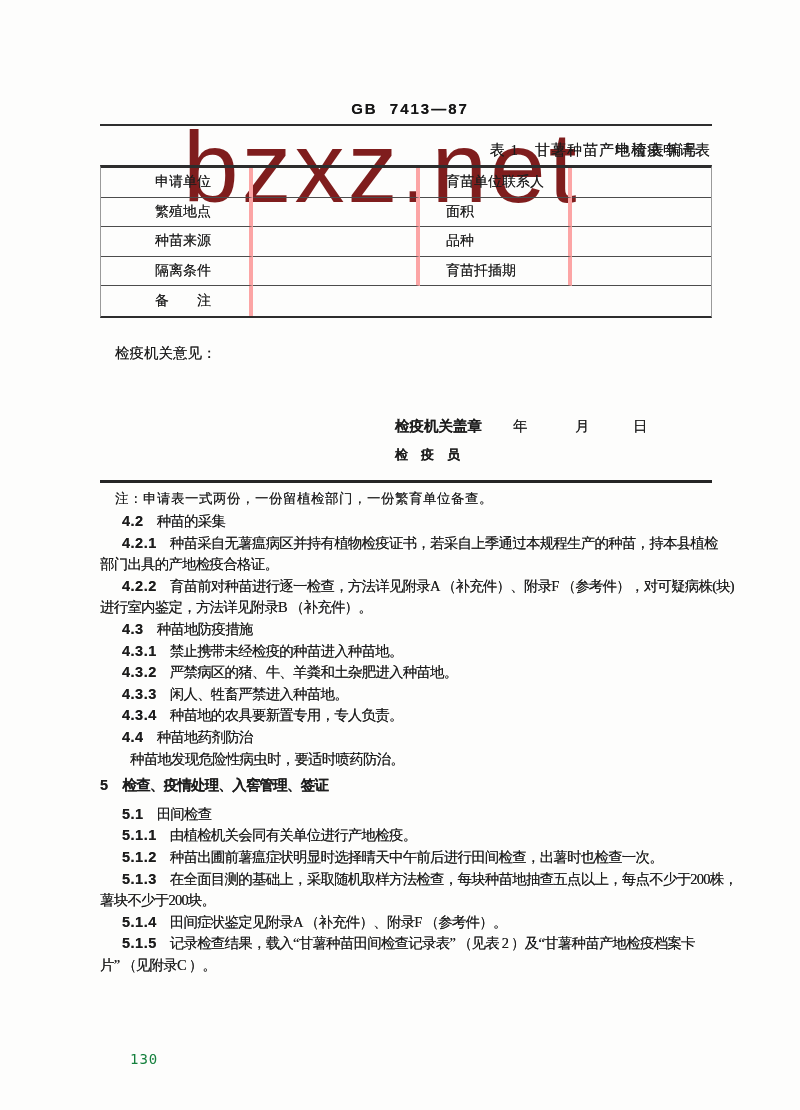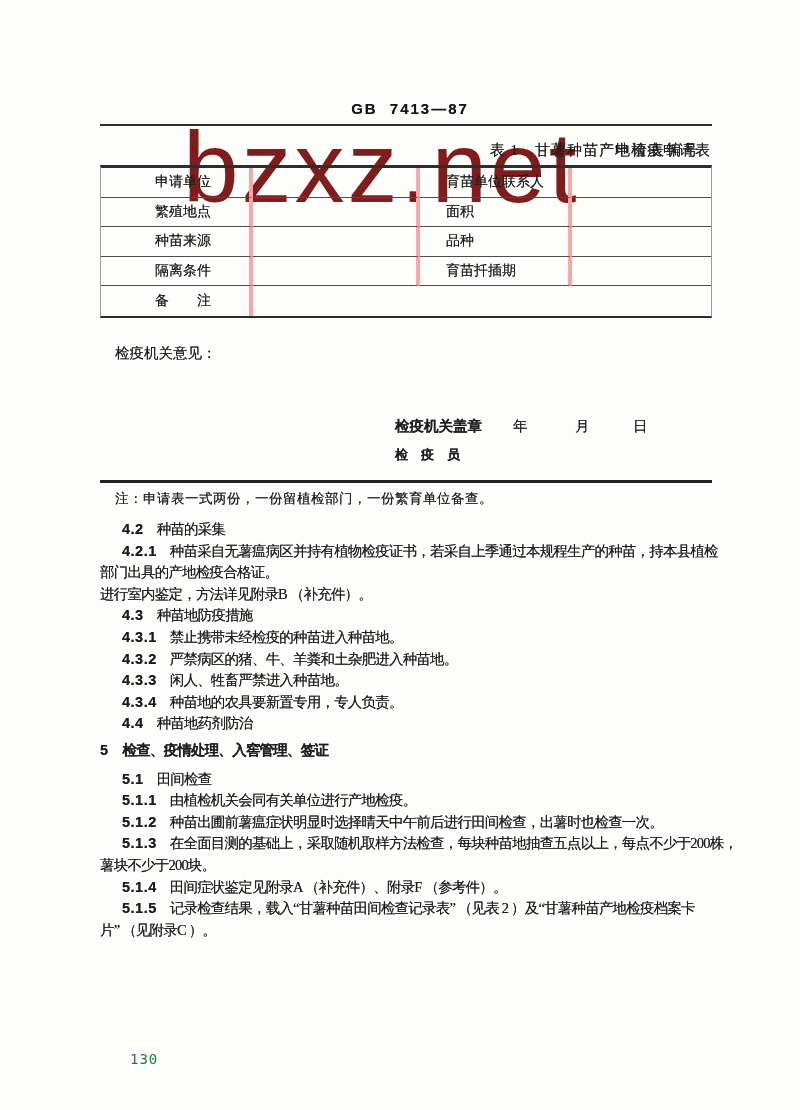"4.2 种苗的采集" .body { margin-top: 8px -> none }
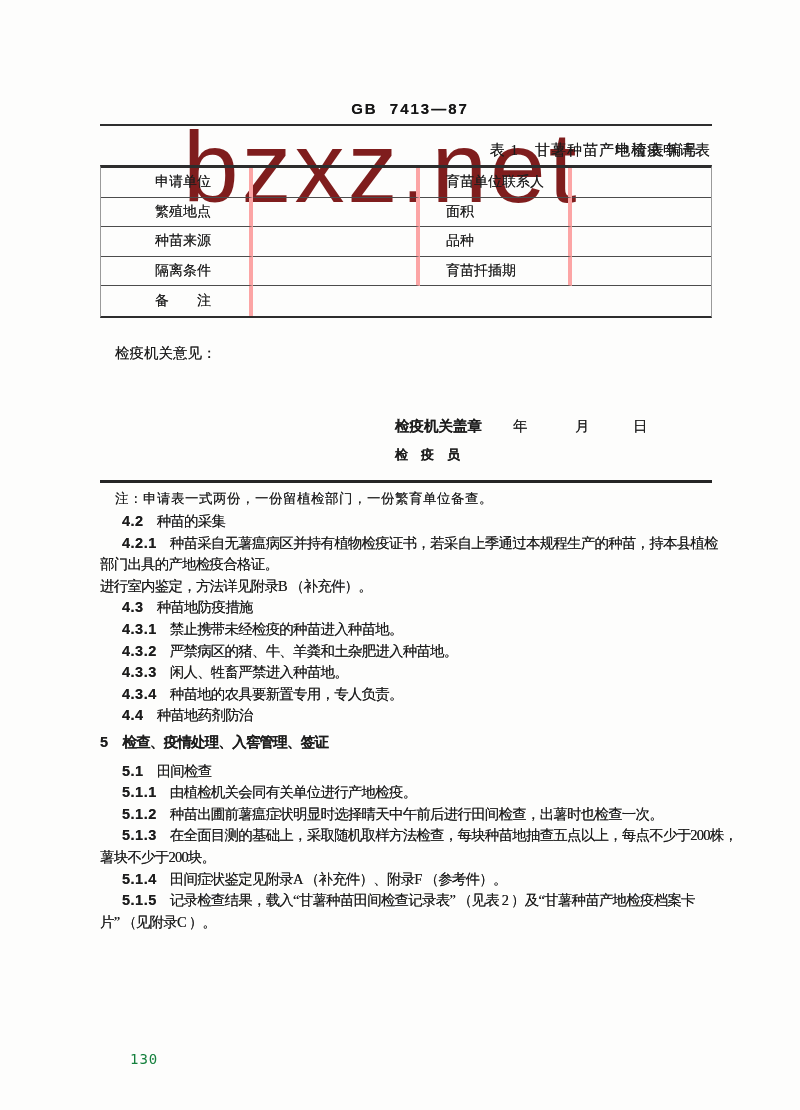"4.2.2 育苗前对种苗进行逐一检查，方法详见附录A （补充件）、附录F" p.ln { html: none -> <p><span>4.2.2</span><span>育苗前对种苗进行逐一检查，方法详见附录A （补充件）、附录F （参考件），对可疑病株(块)</span></p> }
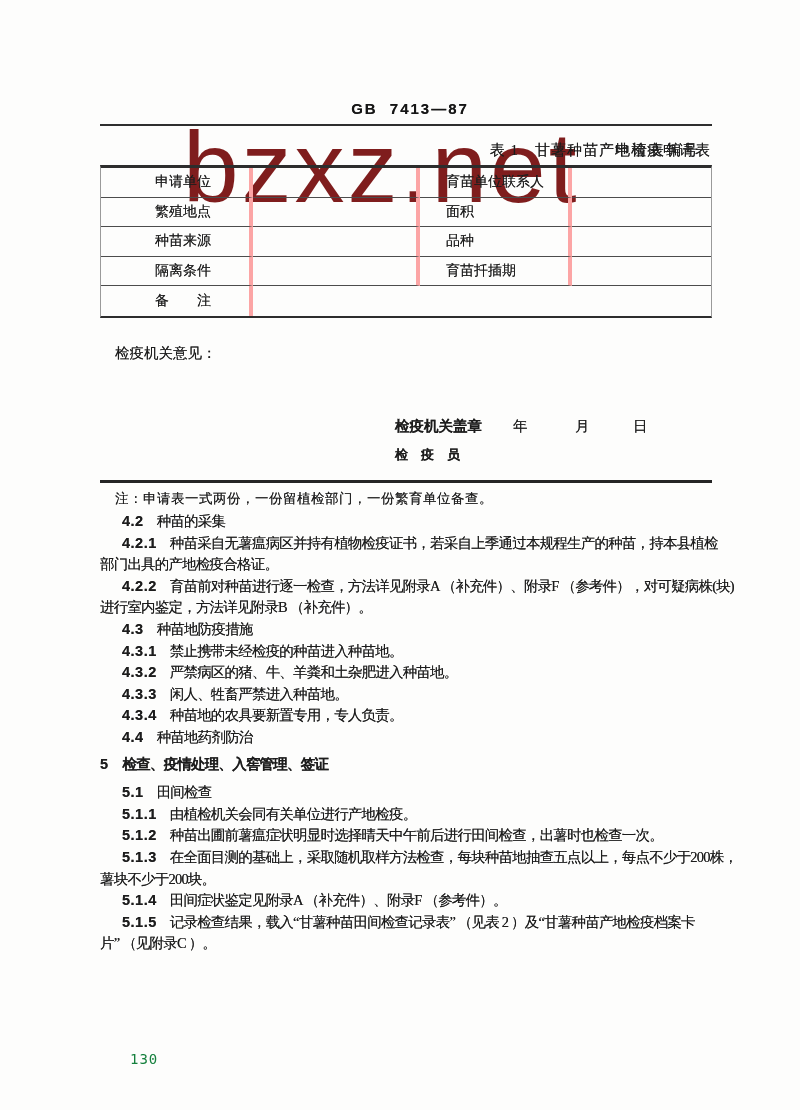"种苗地发现危险性病虫时，要适时喷药防治。" p.ln { html: none -> <p><span>种苗地发现危险性病虫时，要适时喷药防治。</span></p> }
